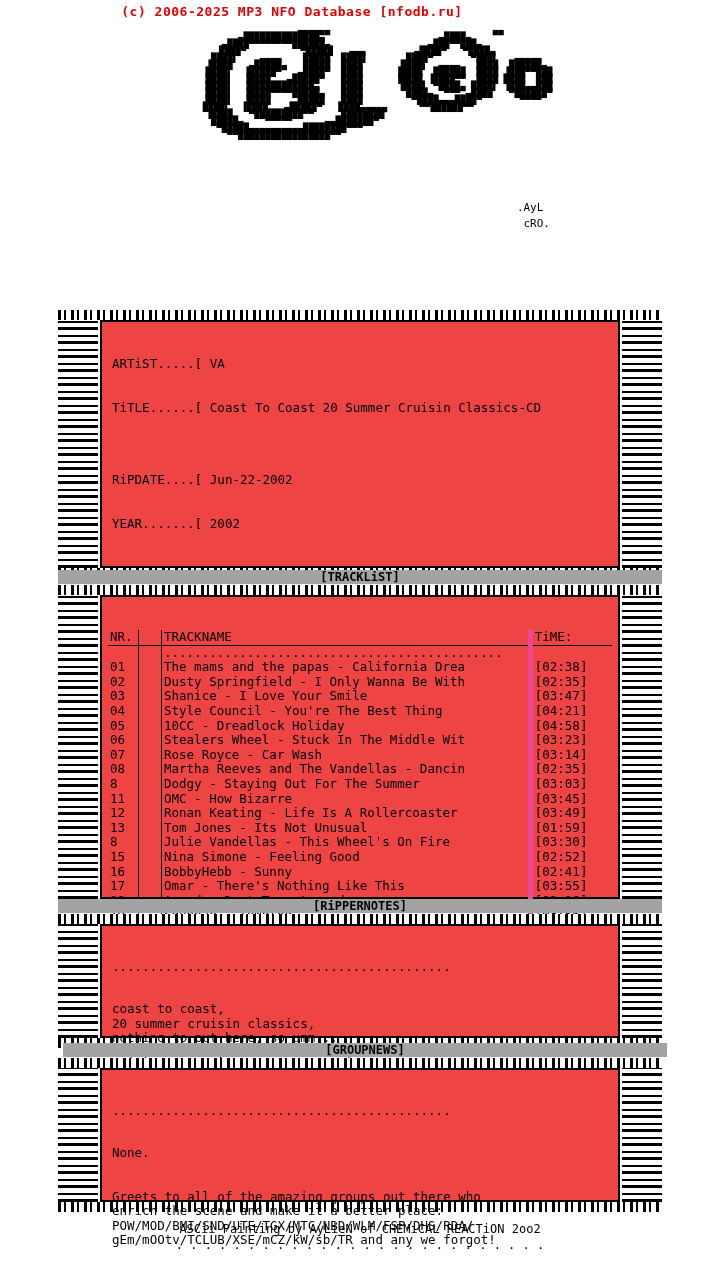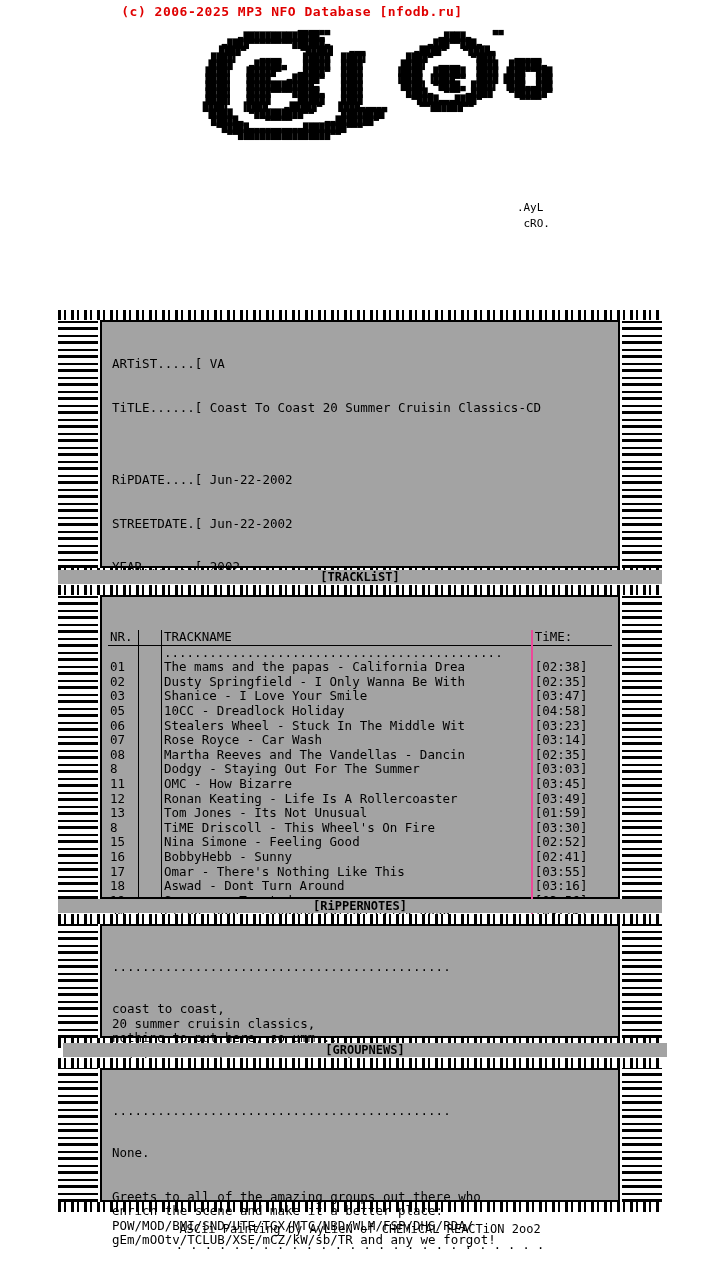"ARTiST.....[ VA" .panel { background: #a3a3a3 -> #ef4444 }
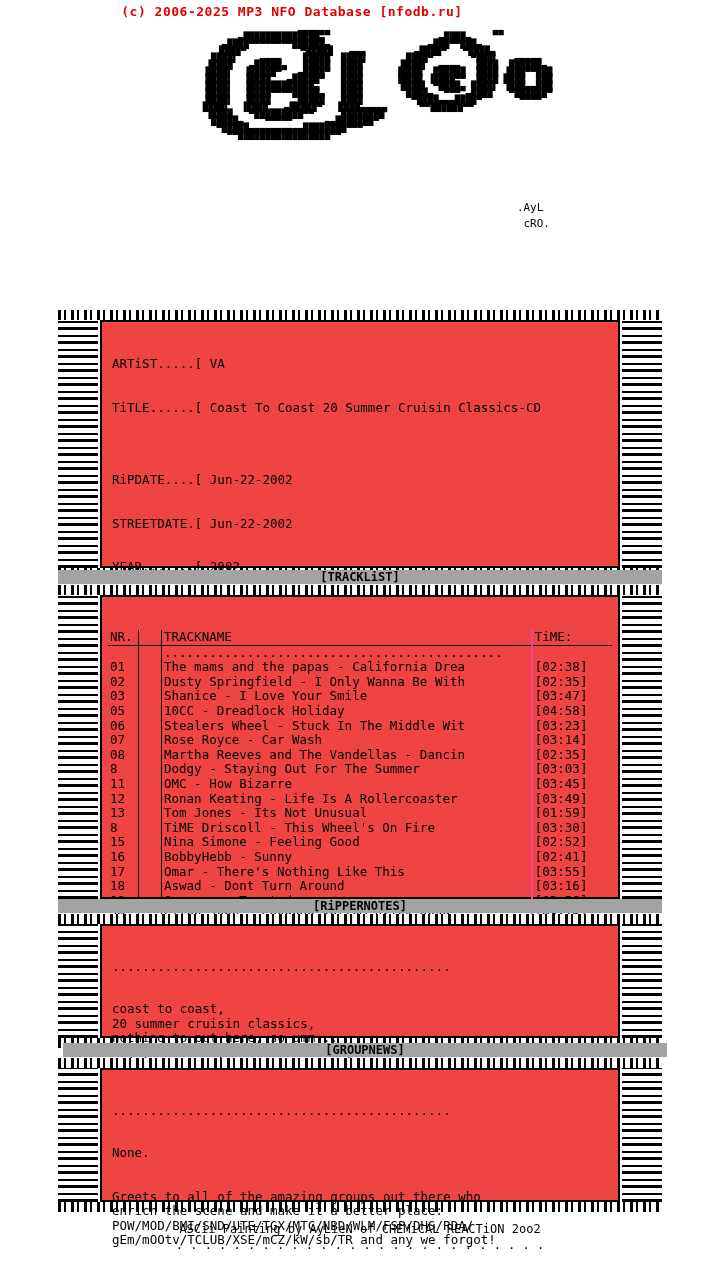"STREETDATE.[ Jun-22-2002" div.info-line { html: <div>STREETDATE.[ Jun-22-2002</div> -> none }
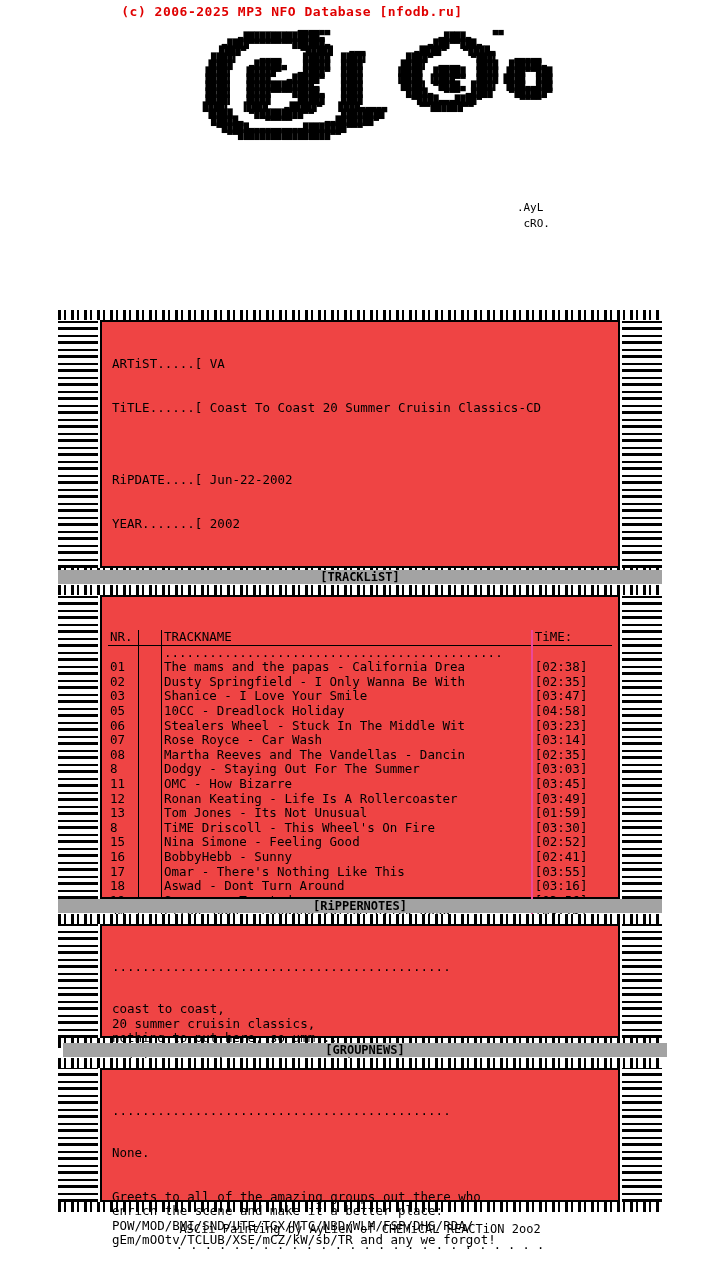"TiME:" td.tm { border-left: 2px solid #ec4899 -> 5px solid #ec4899 }
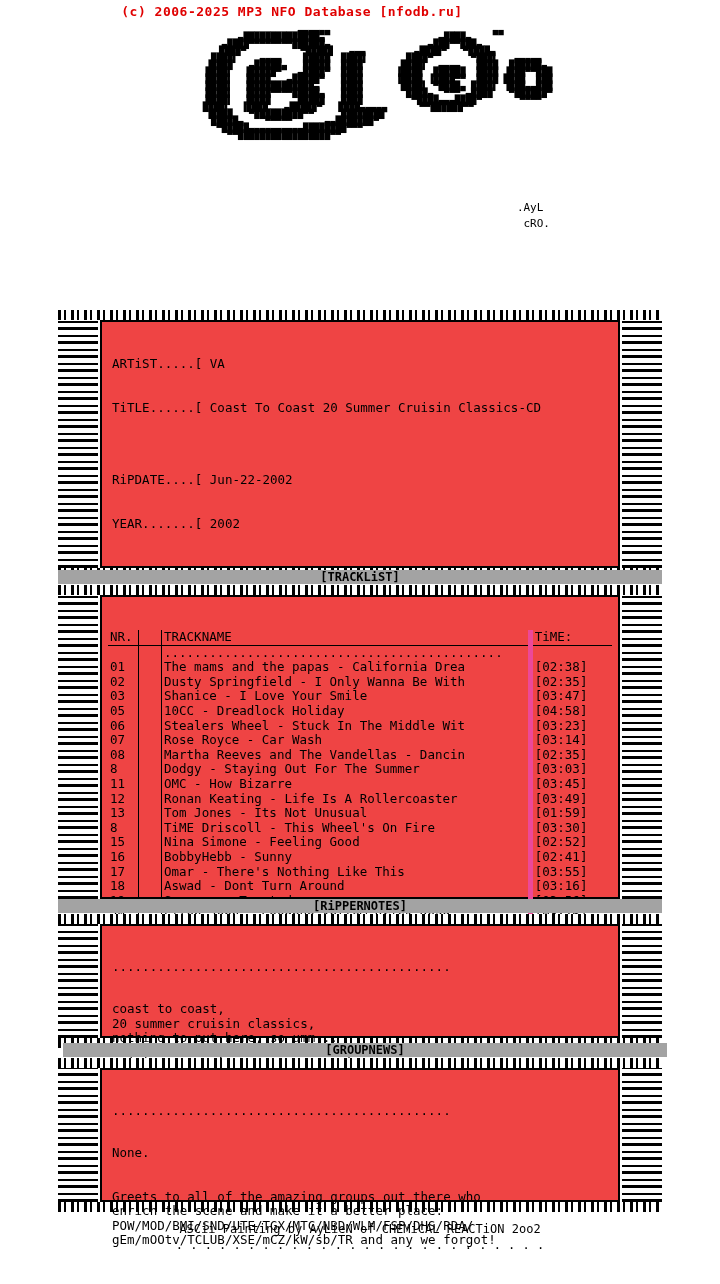"04" tr { html: none -> <tr> <td>04</td> <td></td> <td>Style Council - You're The Best Thing</td> <td>[04:21]</td> </tr> }
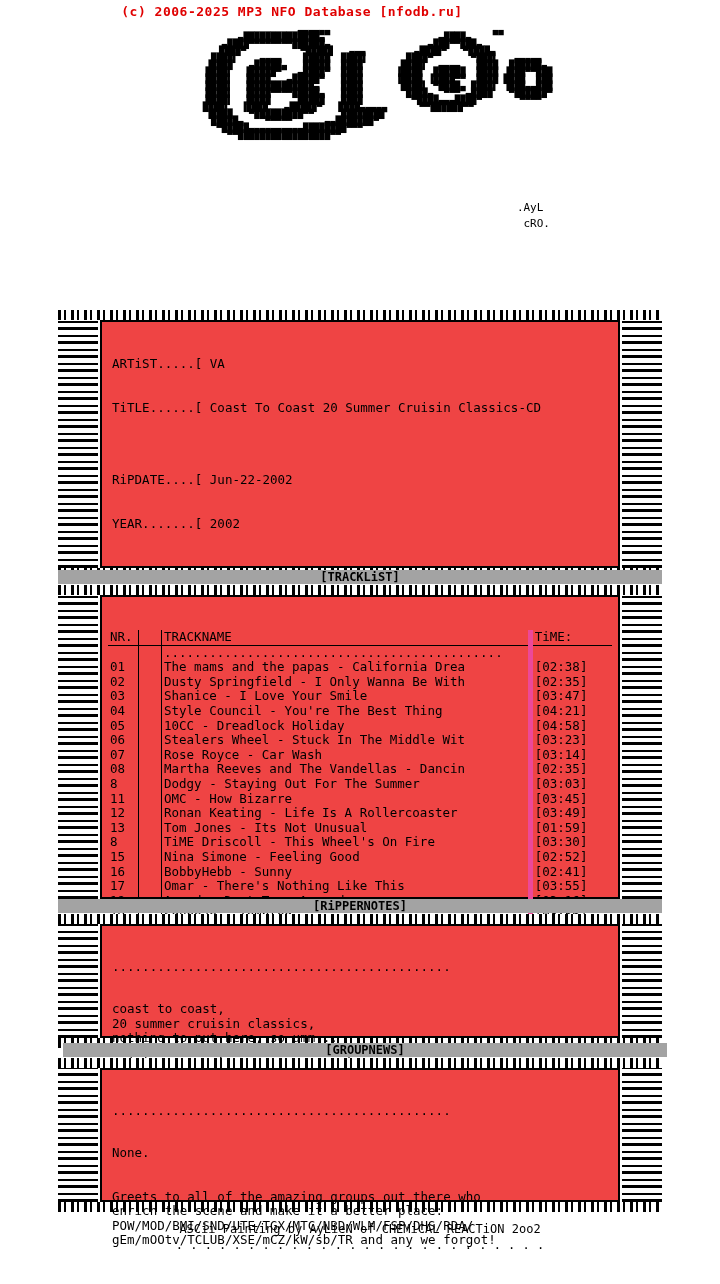"TiME Driscoll - This Wheel's" td { text: TiME Driscoll -> Julie Vandellas }
